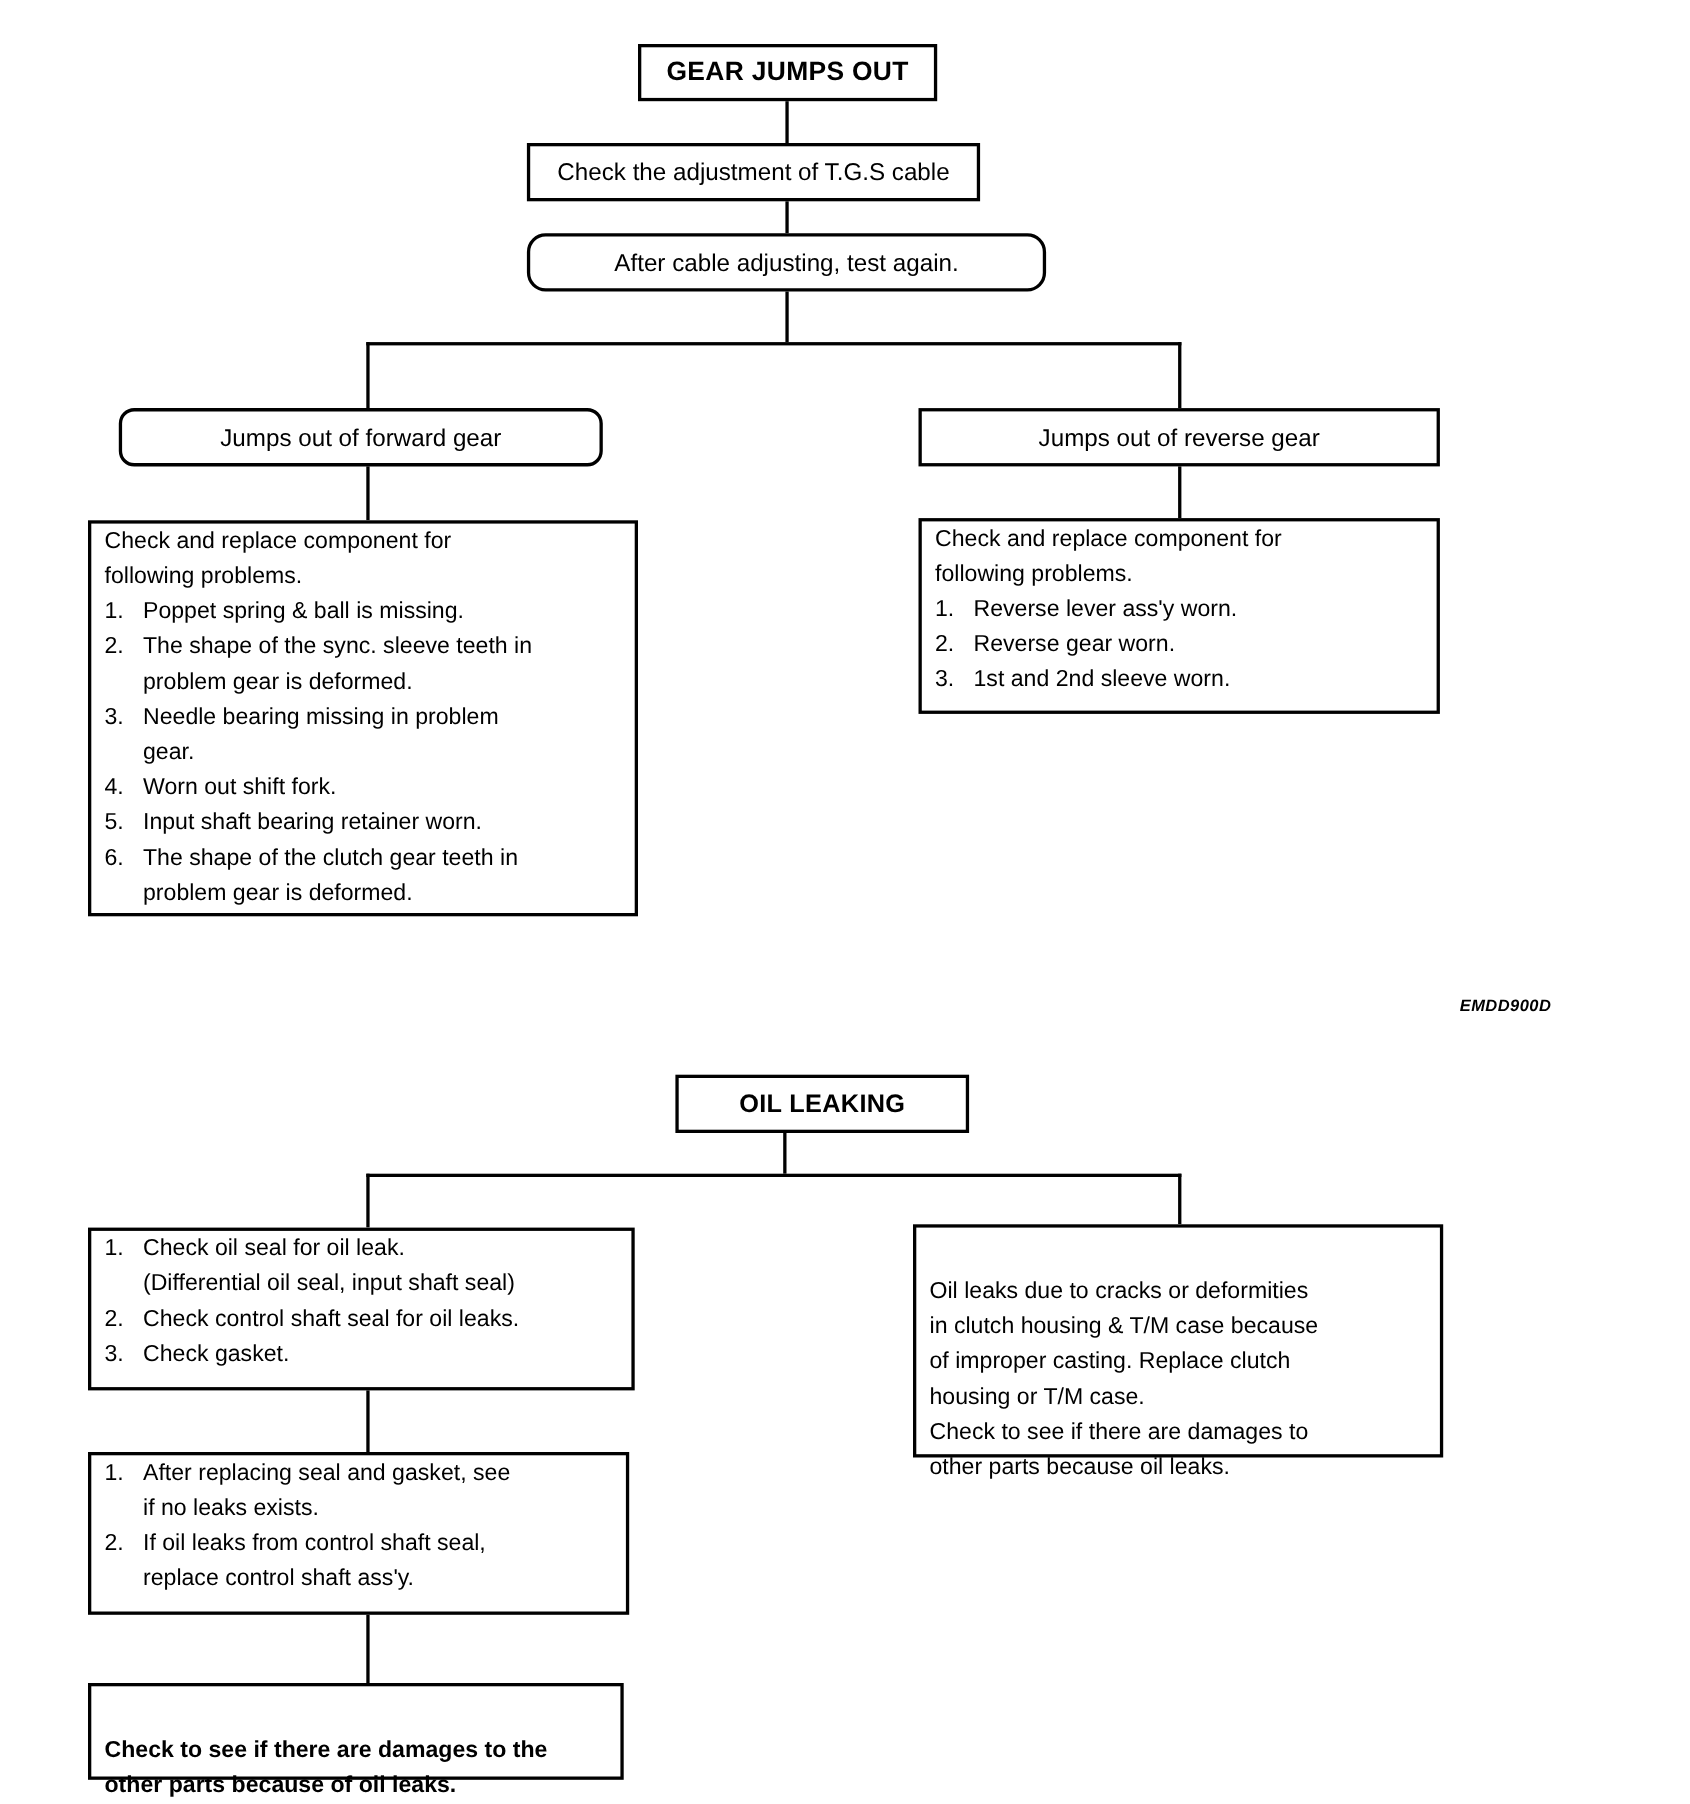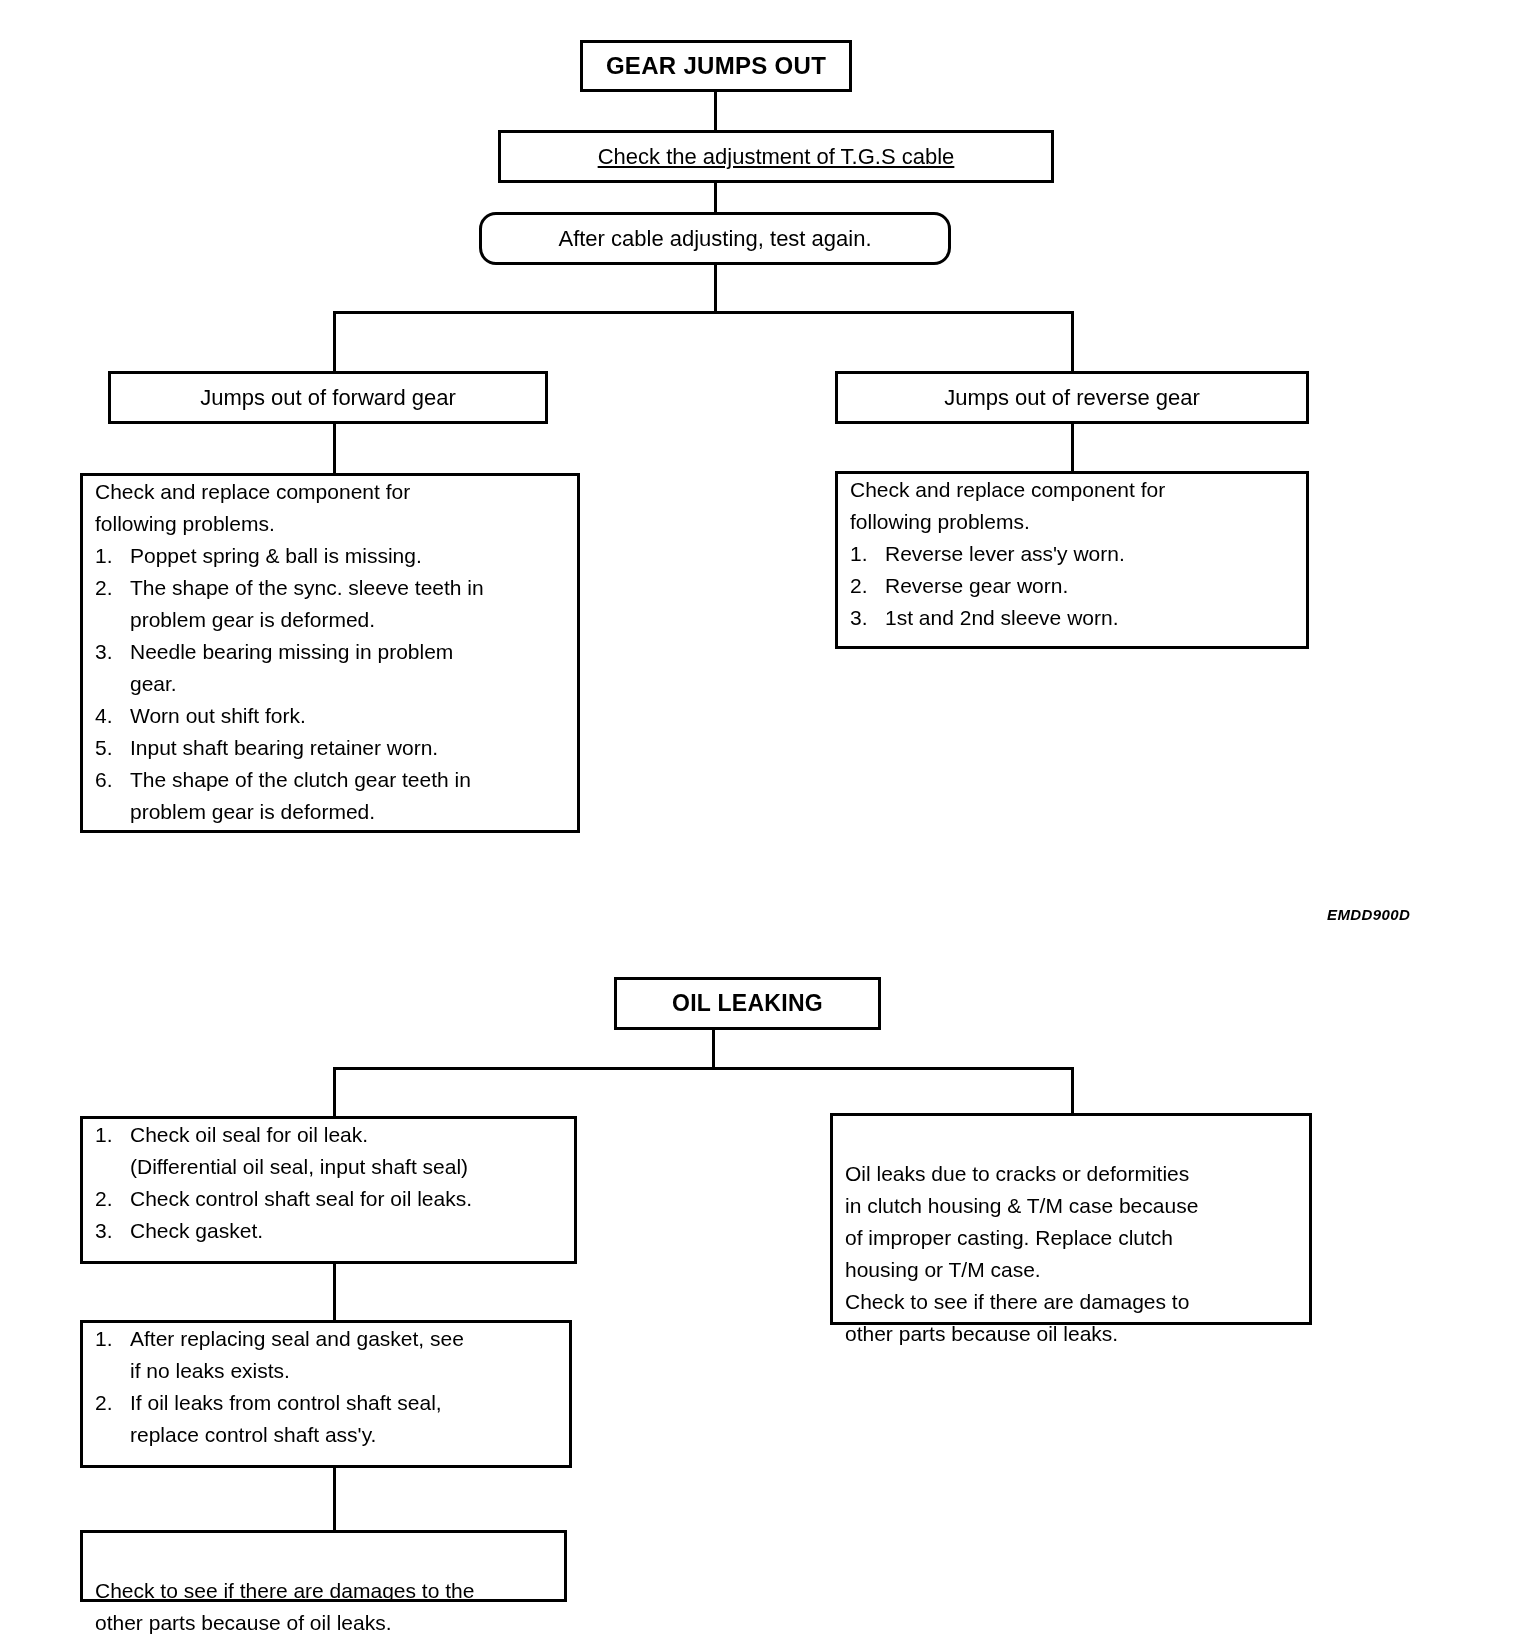"Check the adjustment of T.G.S" div.box { left: 498px -> 479px; text-decoration: underline -> none; width: 556px -> 412px }
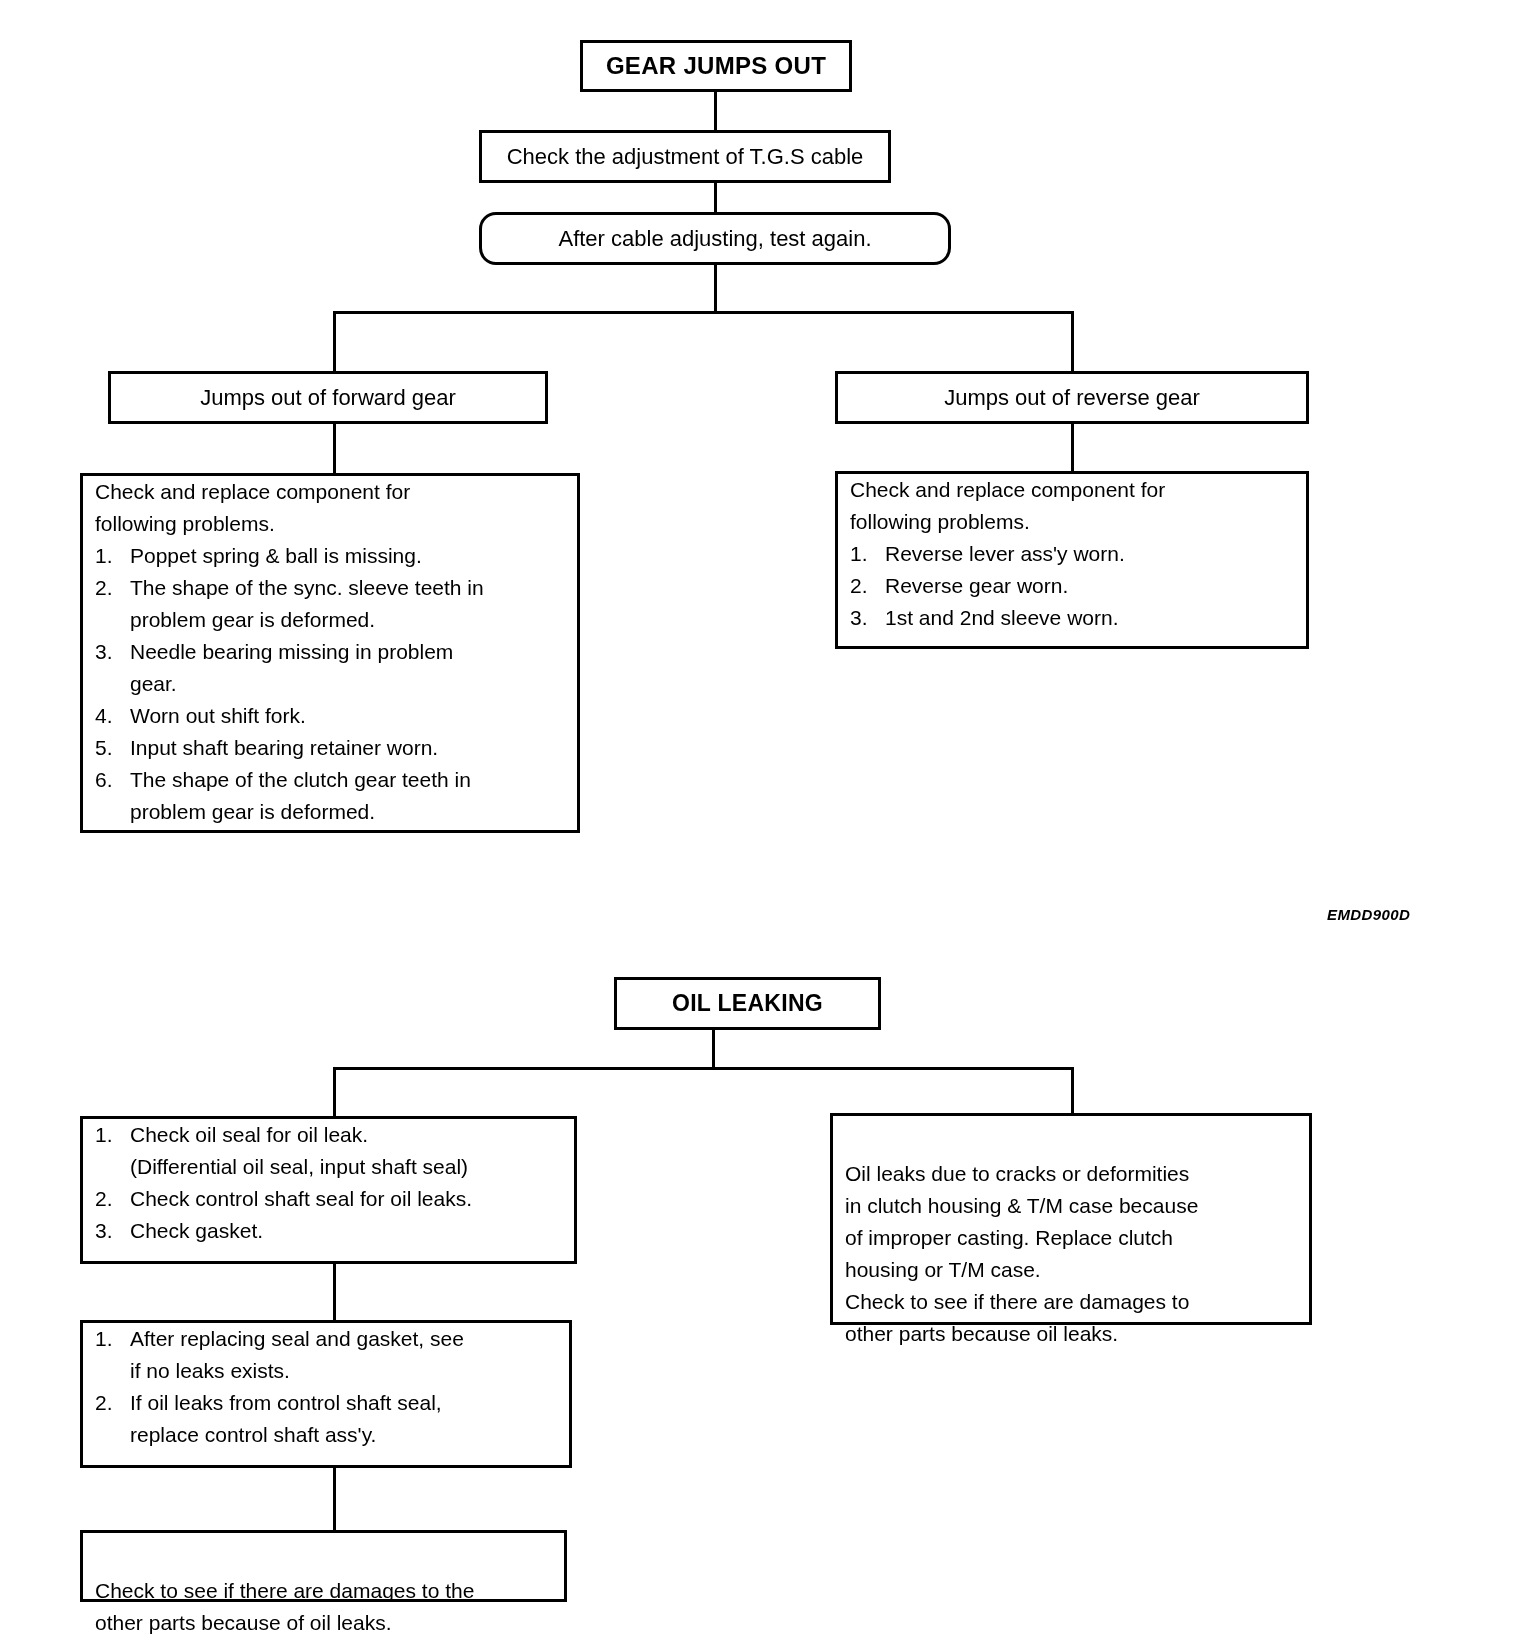"Jumps out of forward gear" div.box { border-radius: none -> 14px }
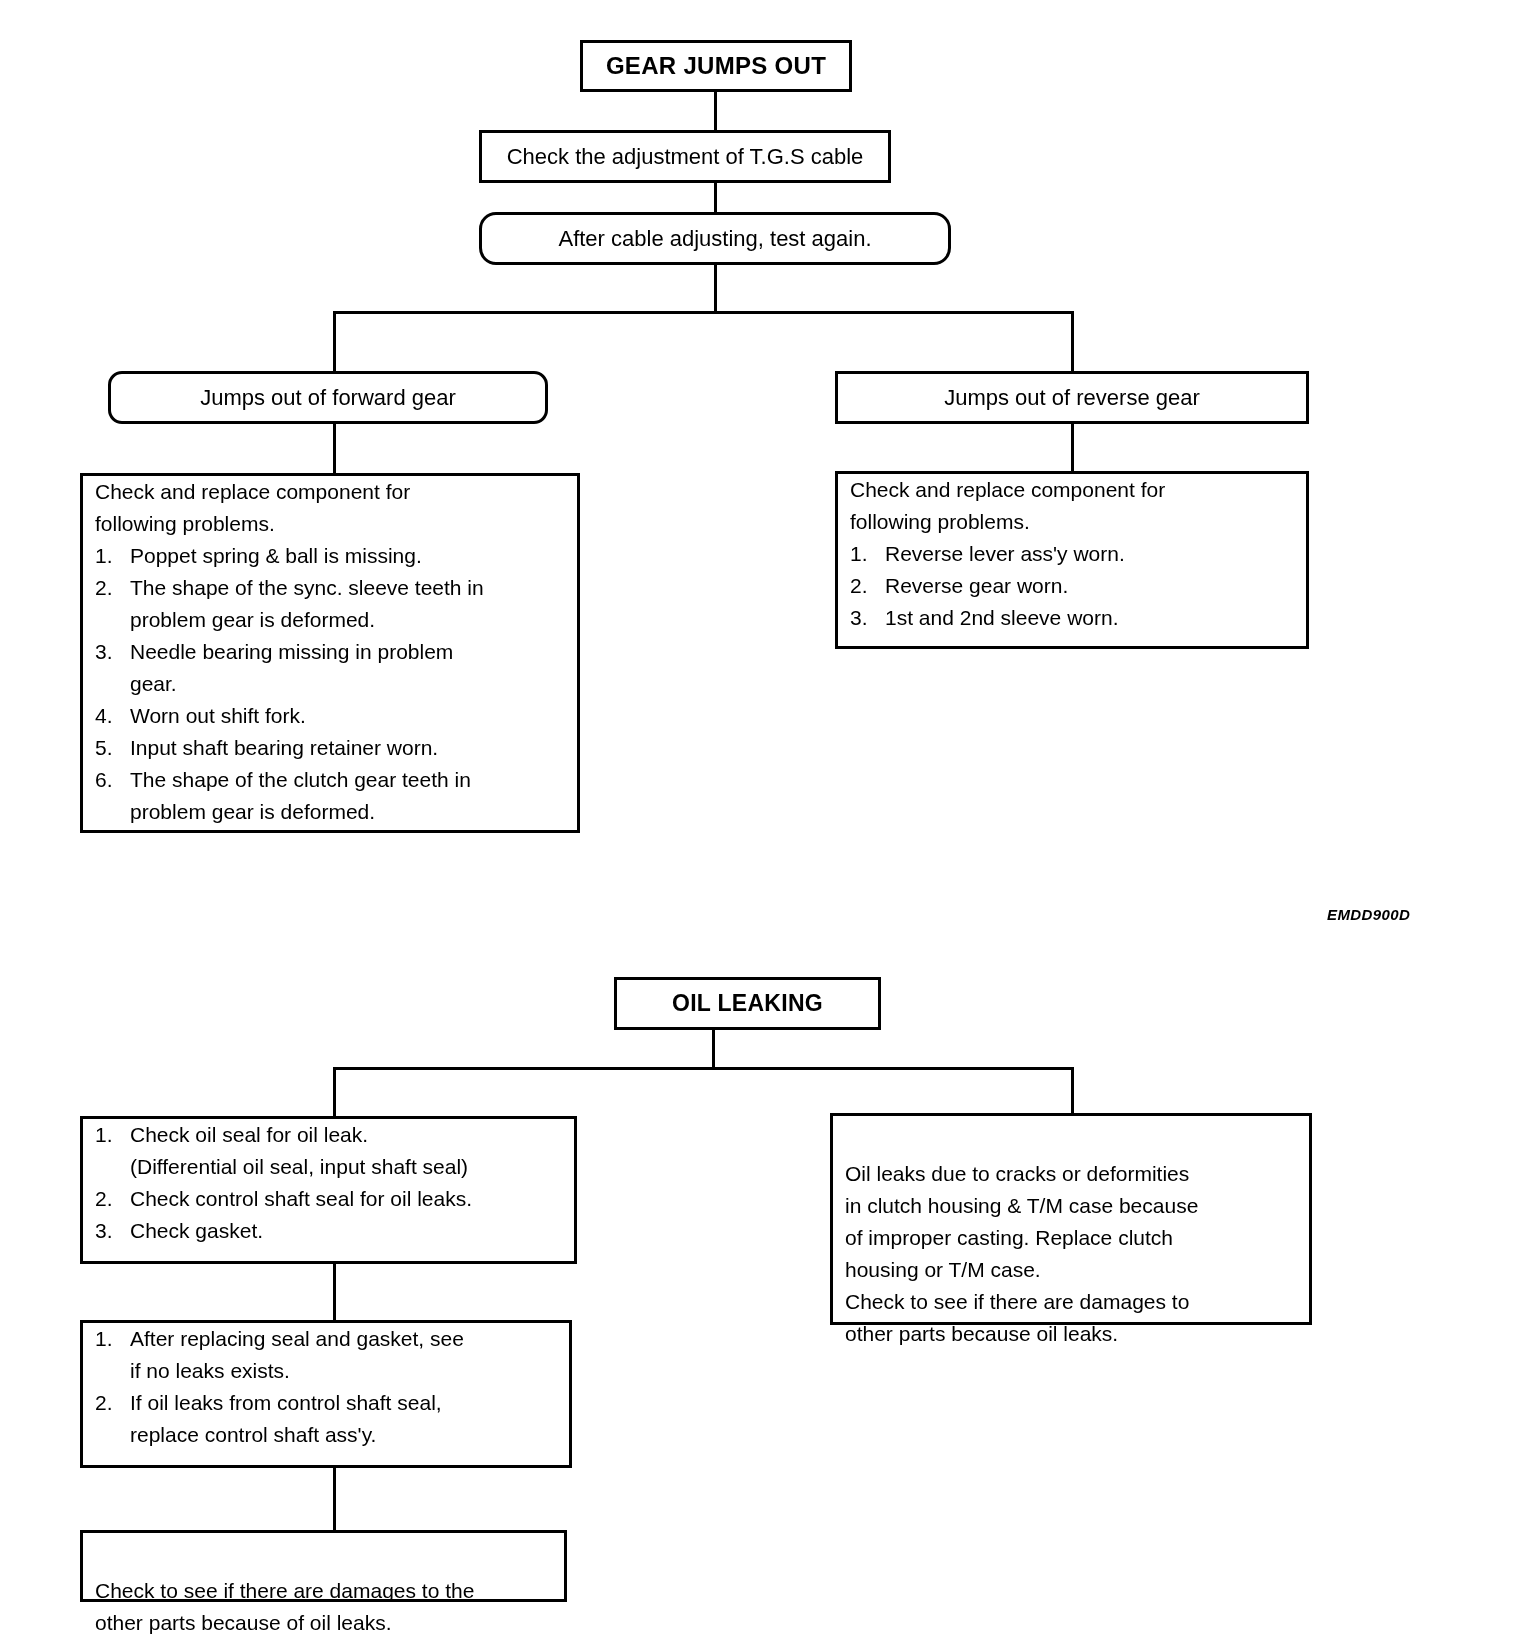"Check to see if there are damages to the" div.box { font-weight: none -> bold; height: 72px -> 88px }
